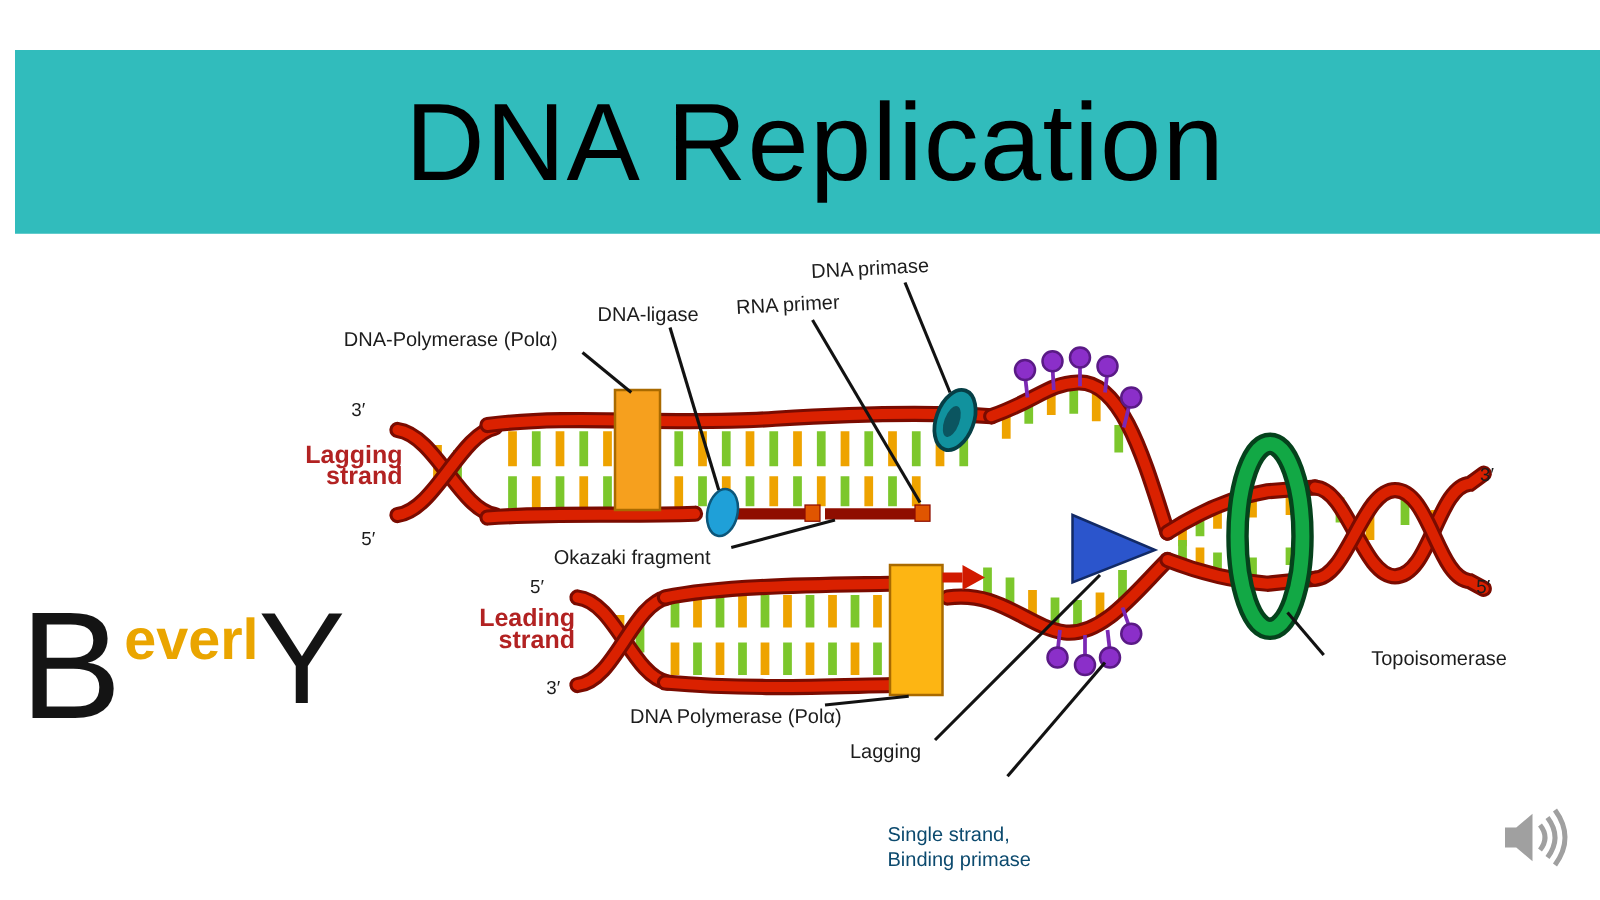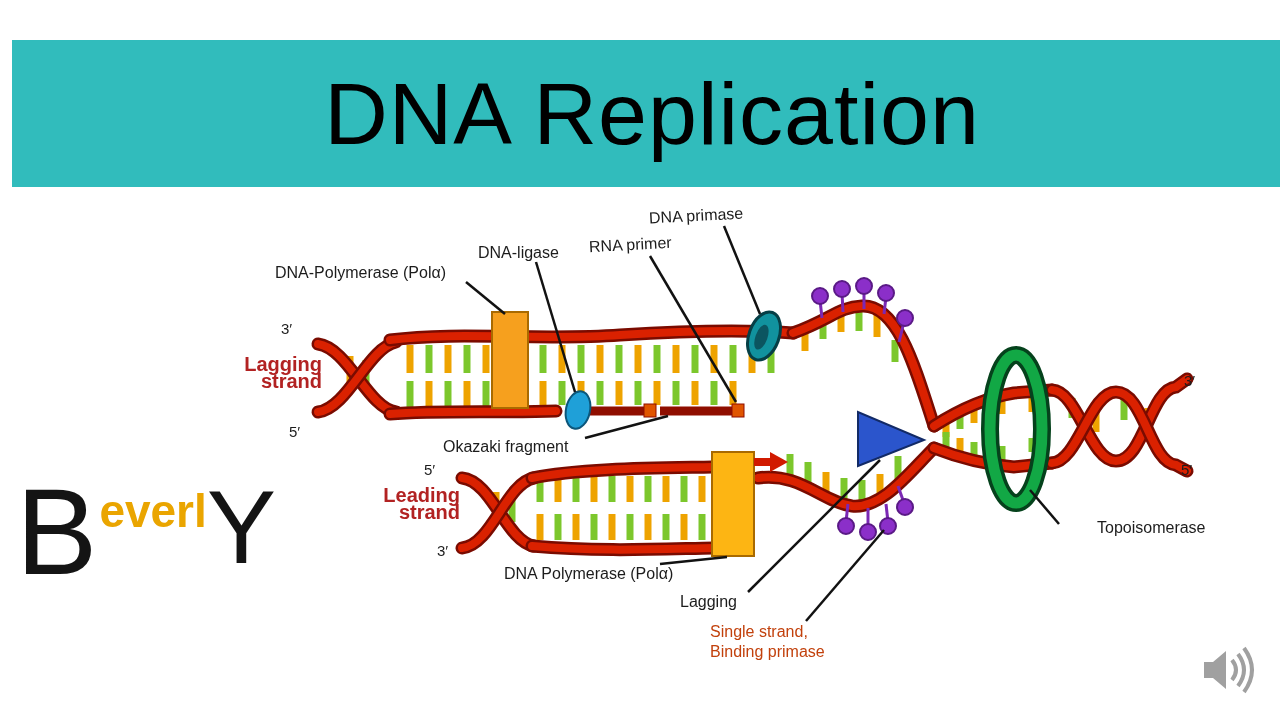"Single strand," .ssb-lbl { color: #c2410c -> #0c4a6e; margin-top: none -> 37px }
